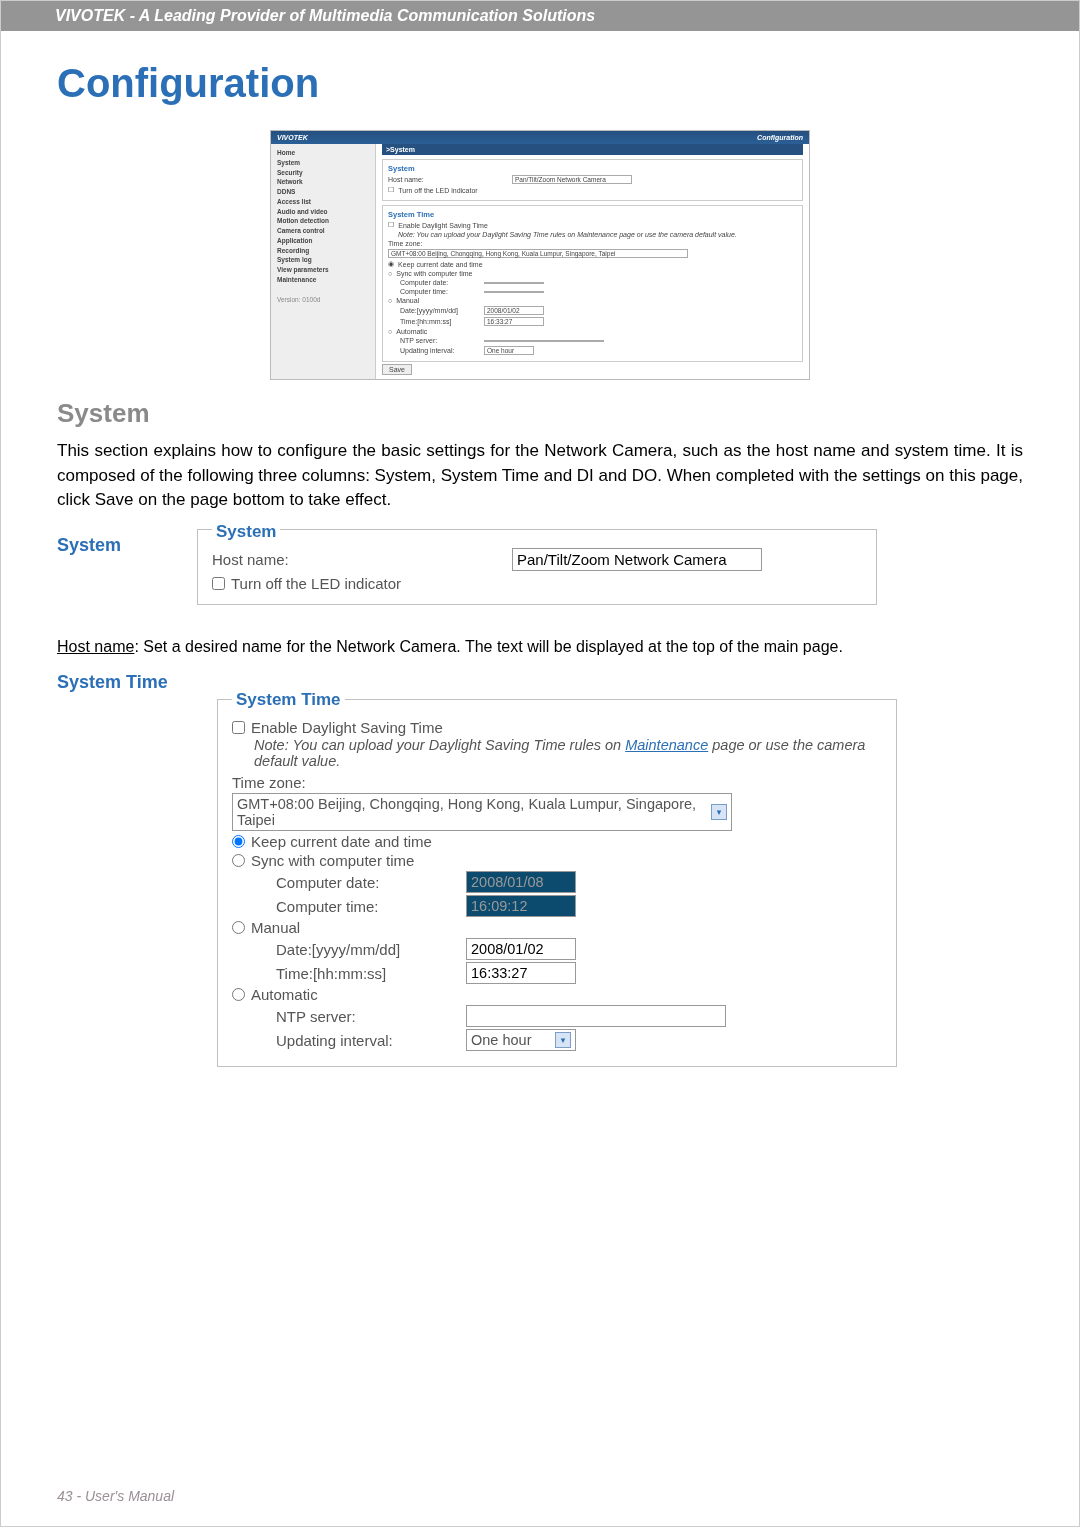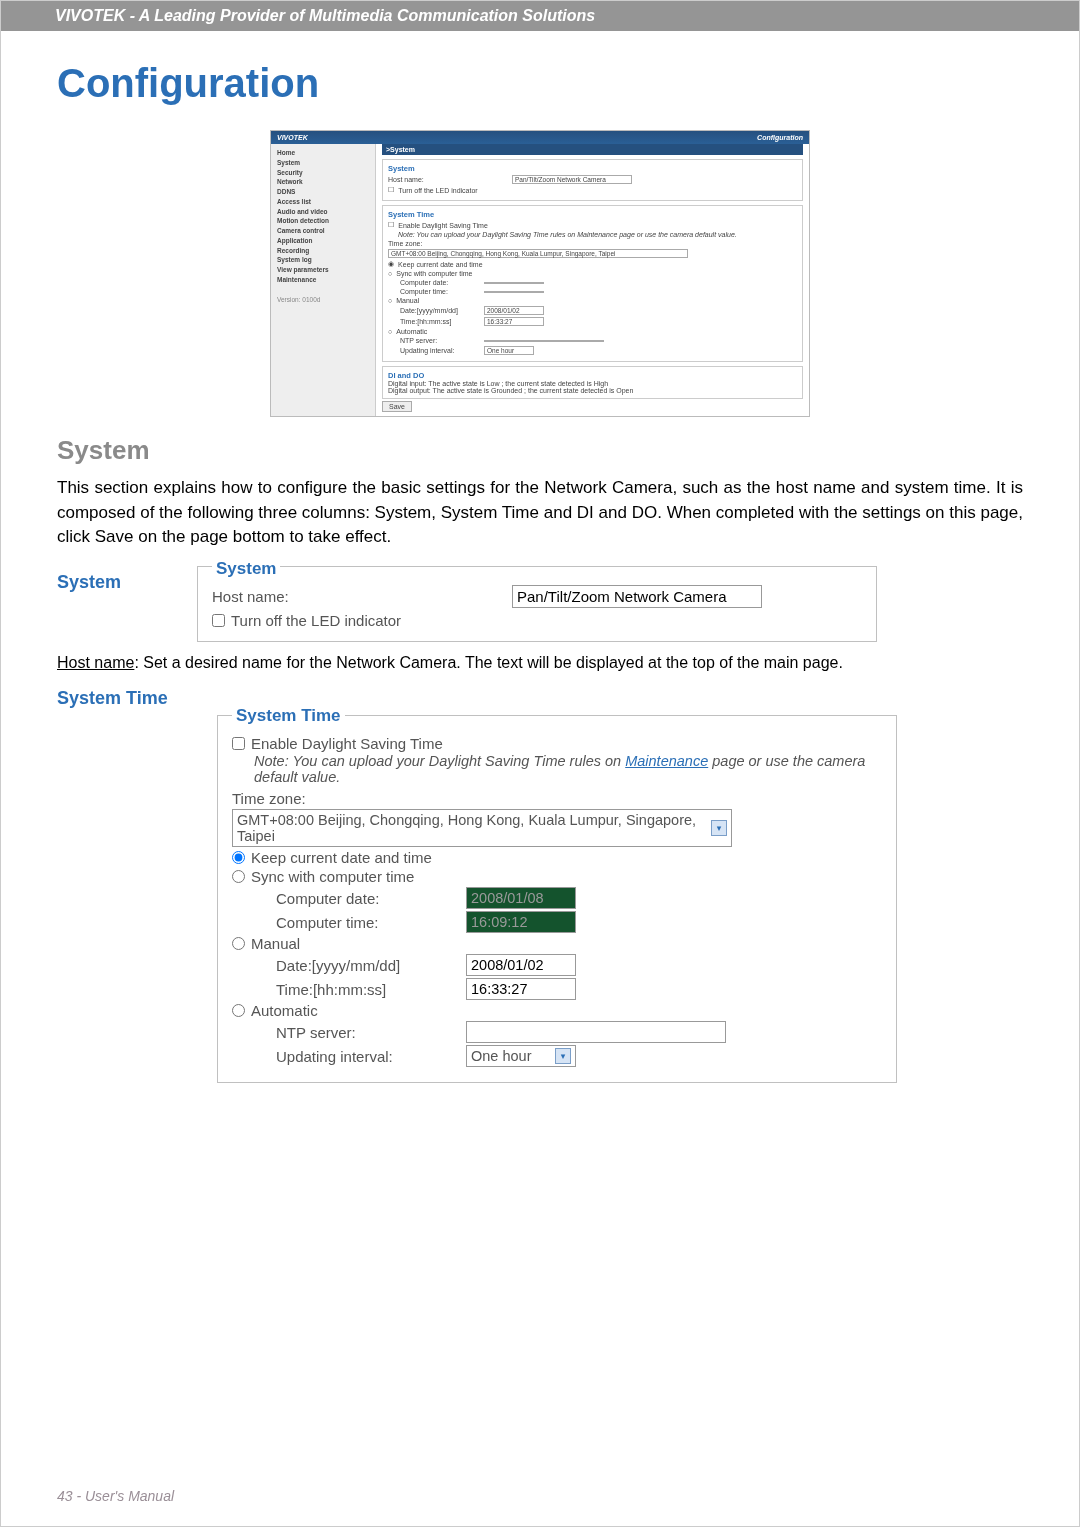"DI and DO" div.mini-fs { html: <div> <div>DI and DO</div> <div>Digital input: The active state is Low ; the current state detected is High</div> <div>Digital output: The active state is Grounded ; the current state detected is Open</div> </div> -> none }
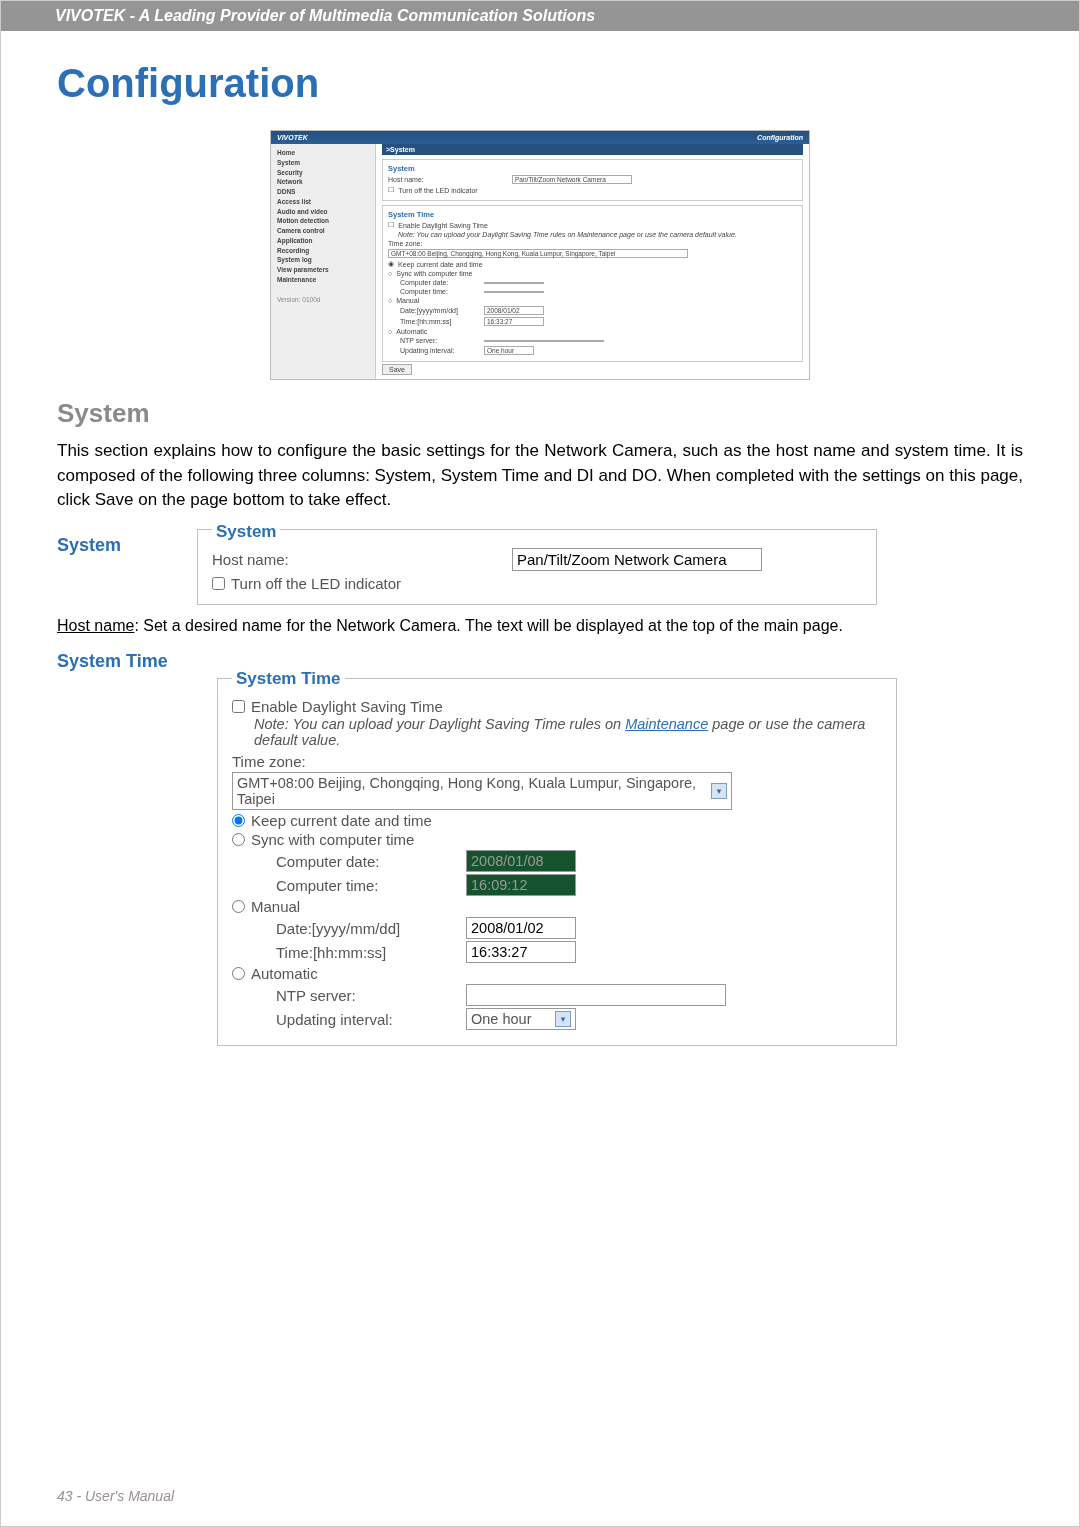"Host name: Set a desired" p.para { margin-top: 9px -> 30px }
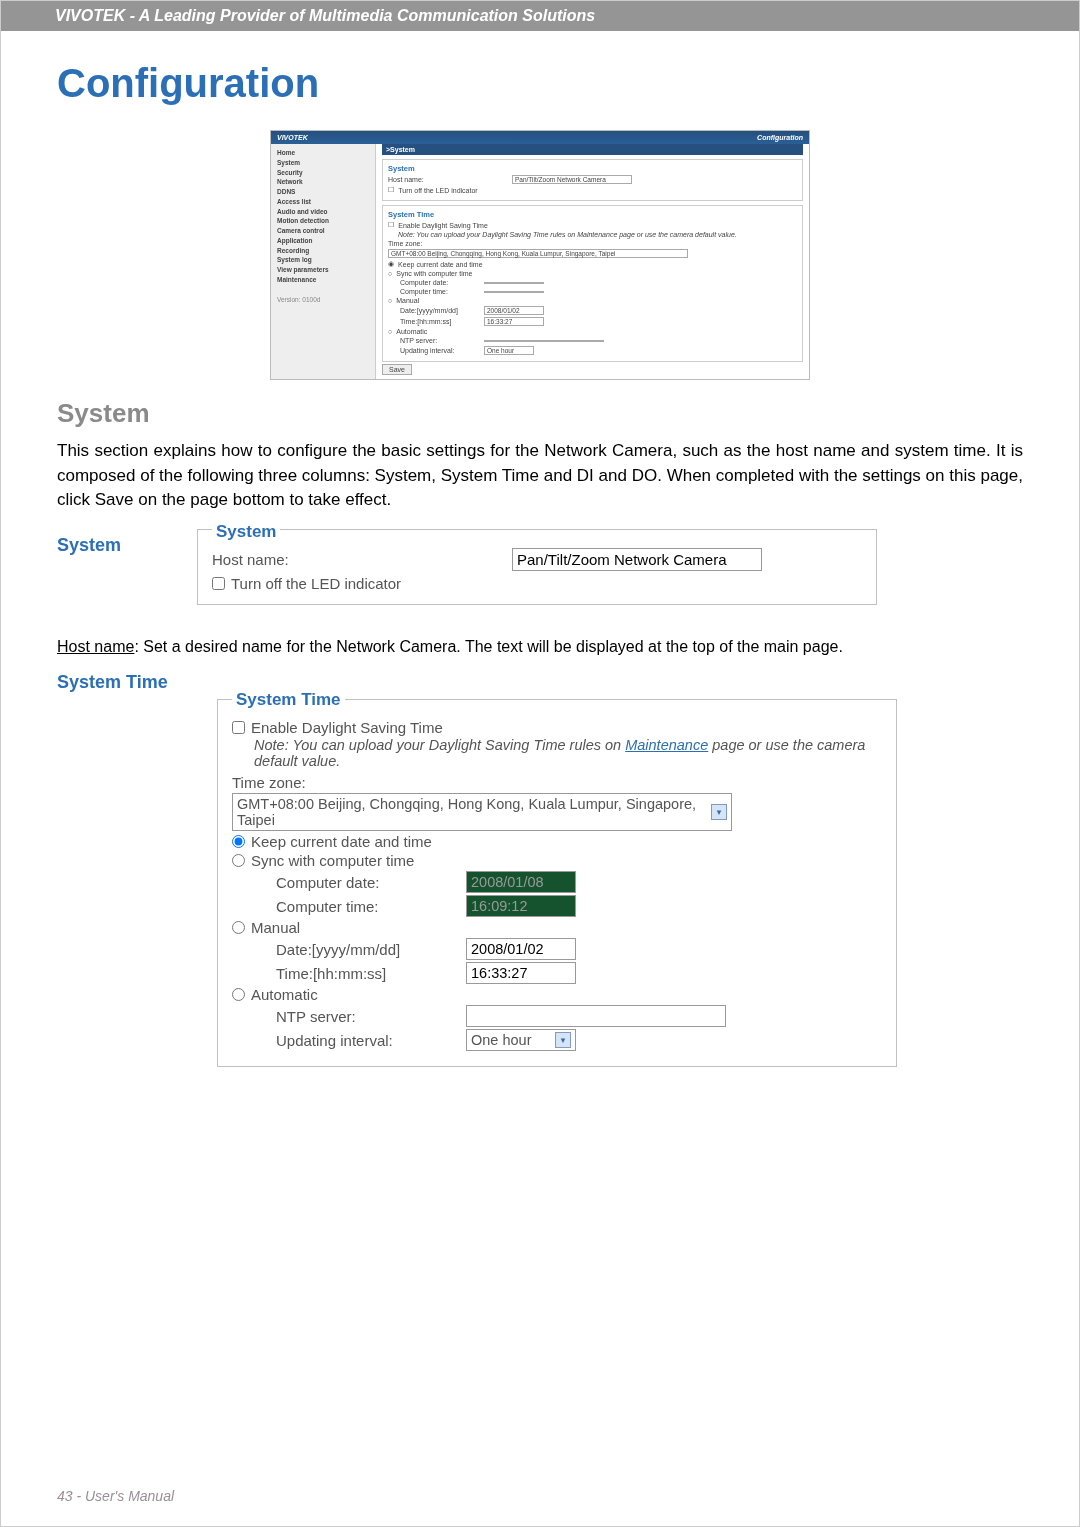"2008/01/08" .st-row input.disabled { background: #14532d -> #0c4a6e }
